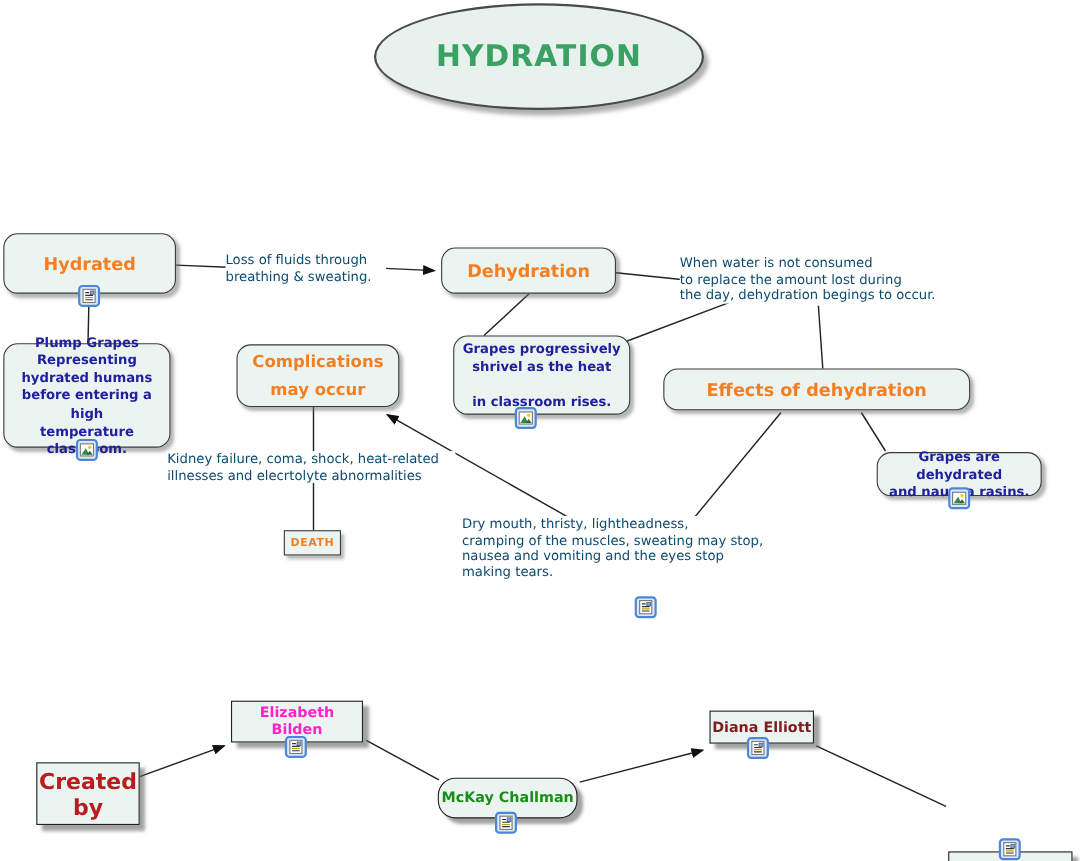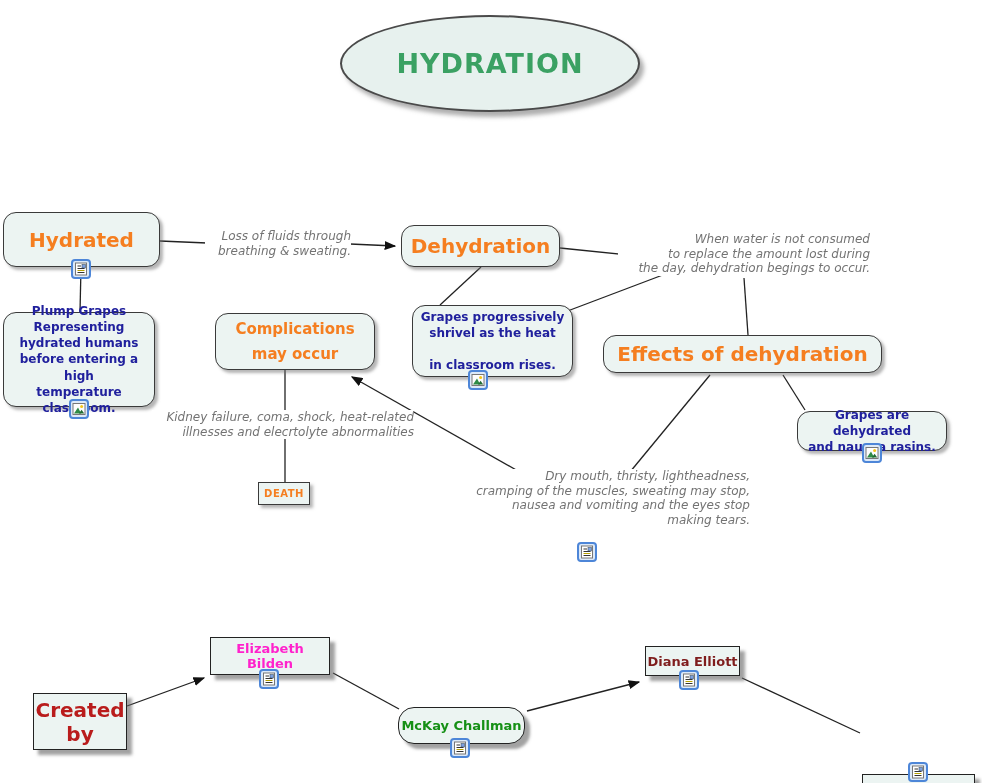"HYDRATION" div.ellipse { top: 15px -> 3px }
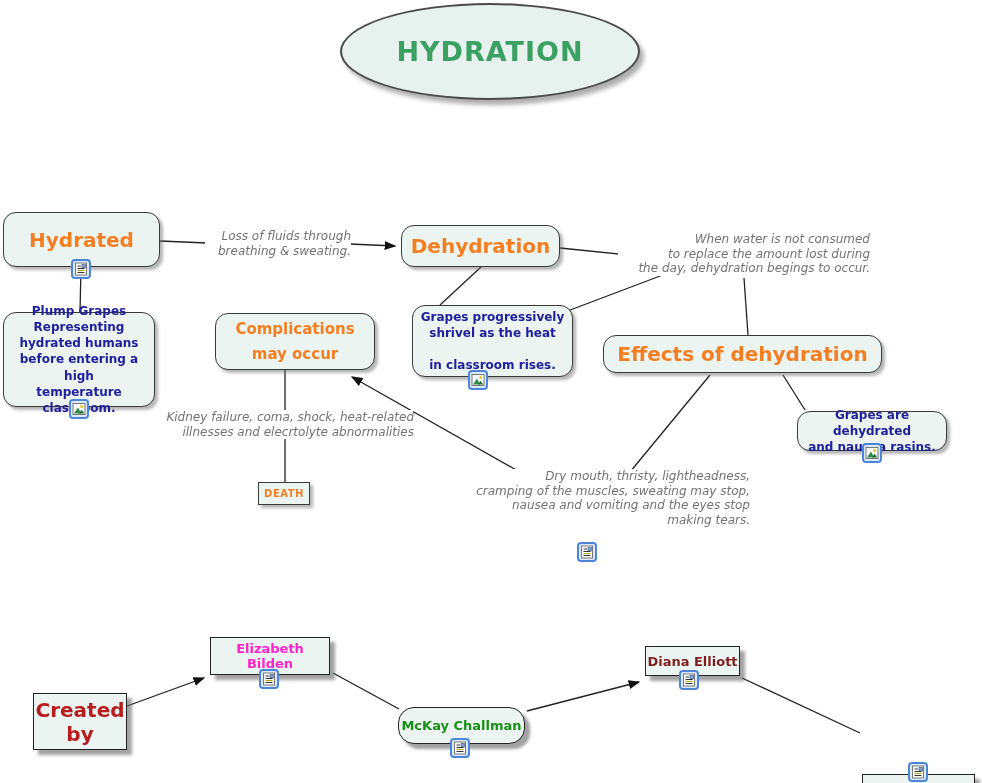"Hydrated" .big { font-size: 20px -> 16px }
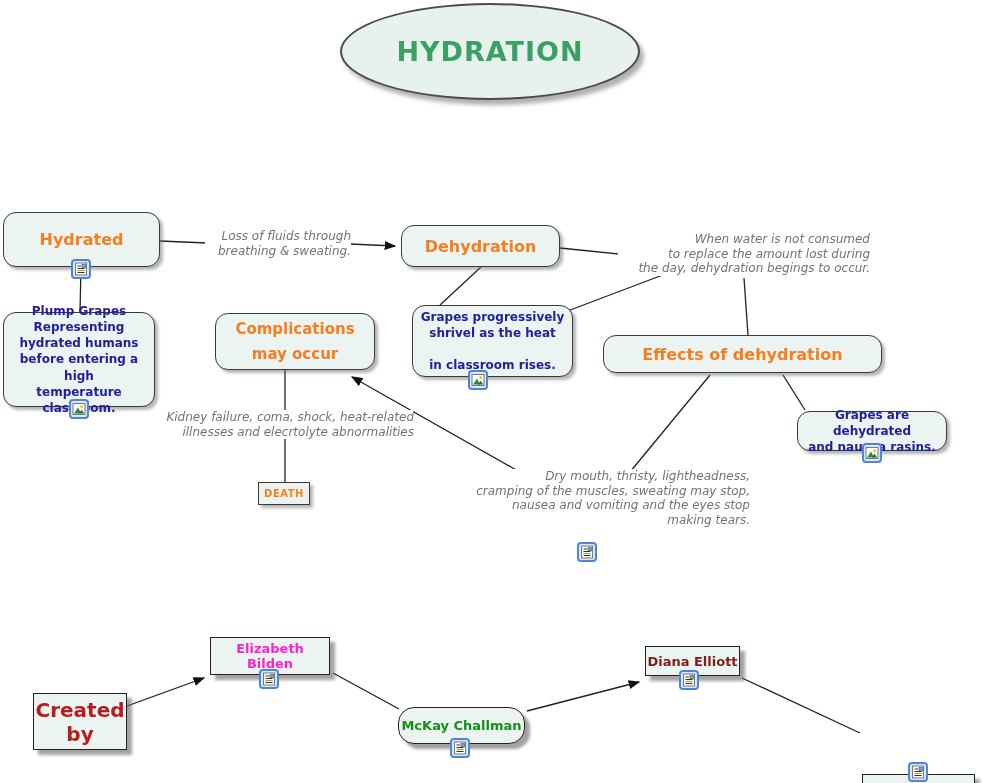"Loss of fluids through" .linktext { color: #737373 -> #0c4a6e; font-style: italic -> none; text-align: right -> left }
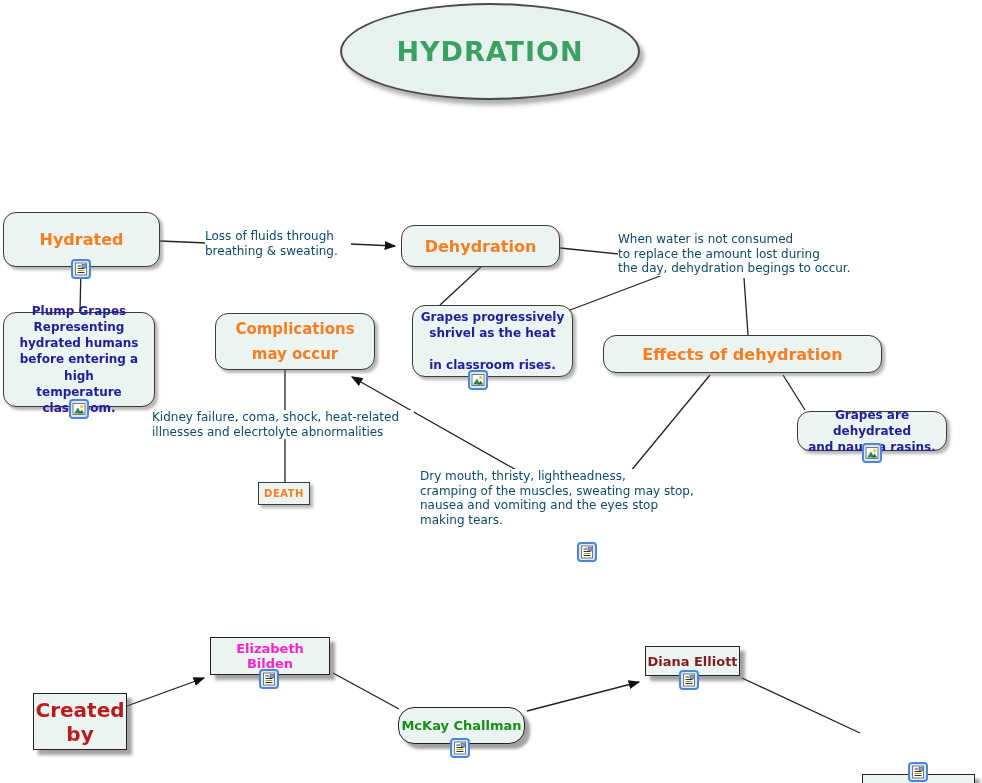"Complications" div.node { width: 160px -> 148px }
